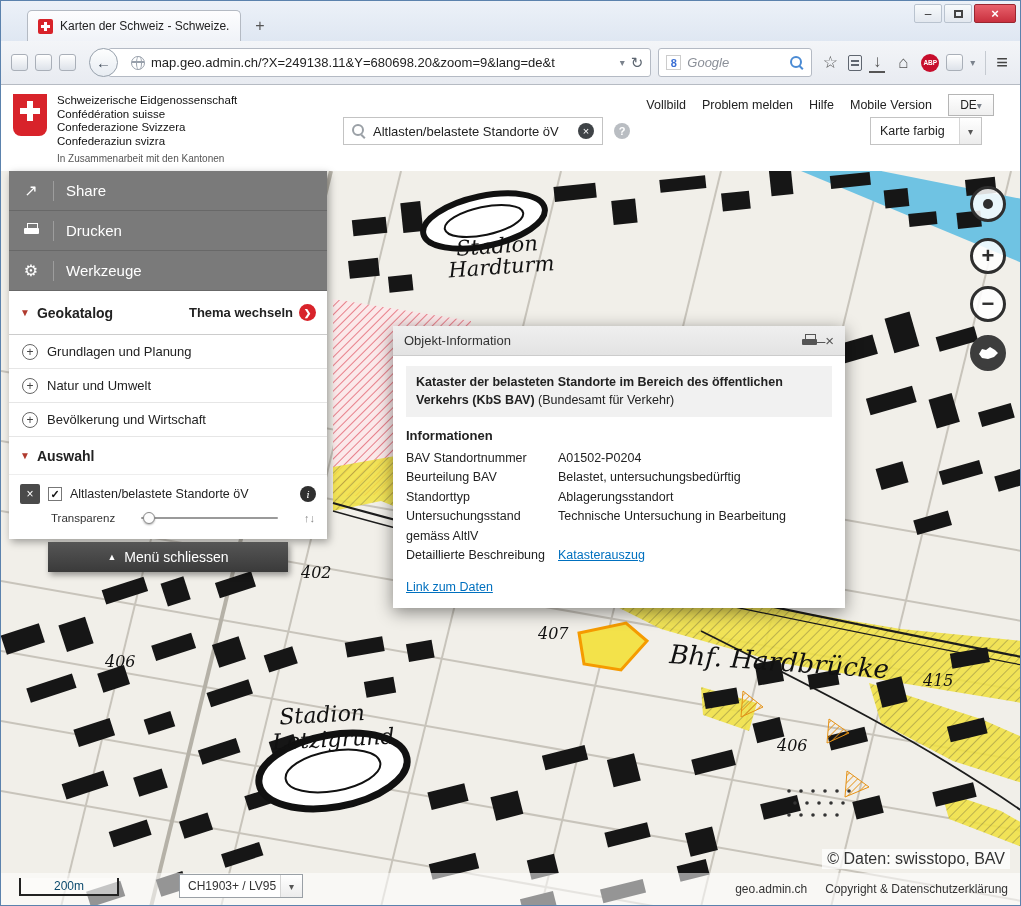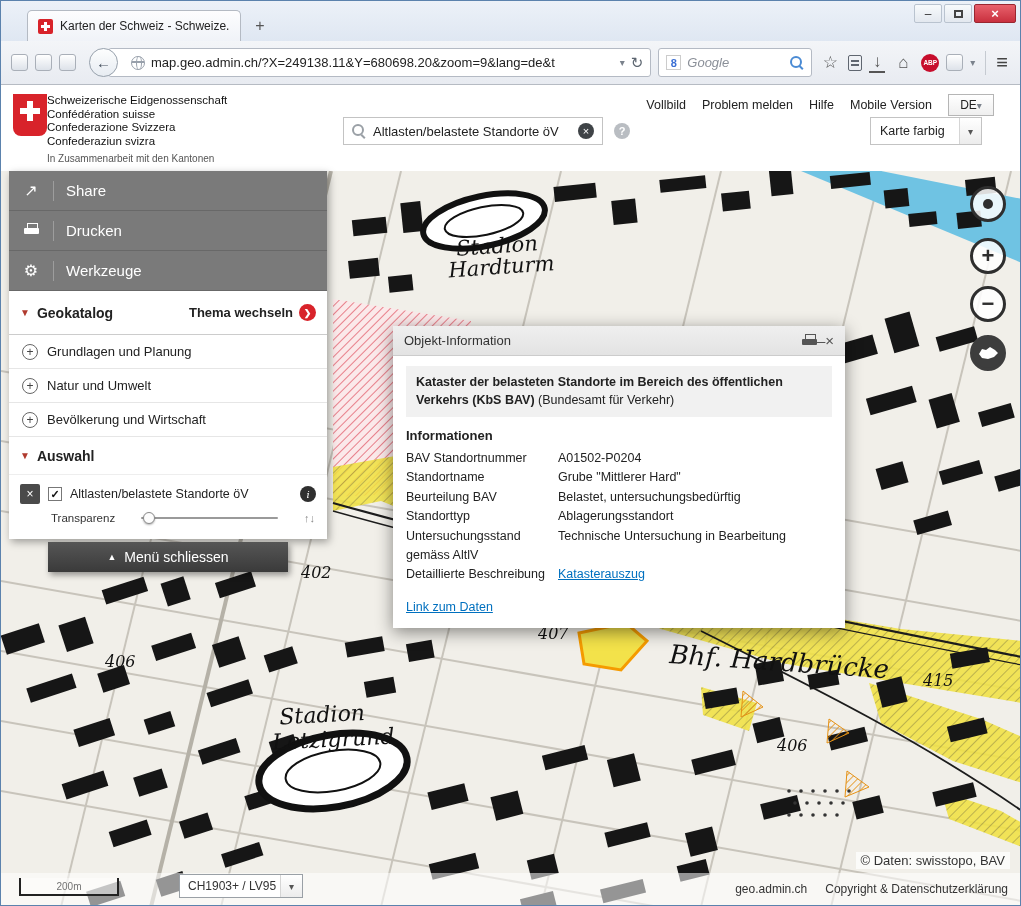"Schweizerische Eidgenossenschaft" .brand { gap: none -> 10px }
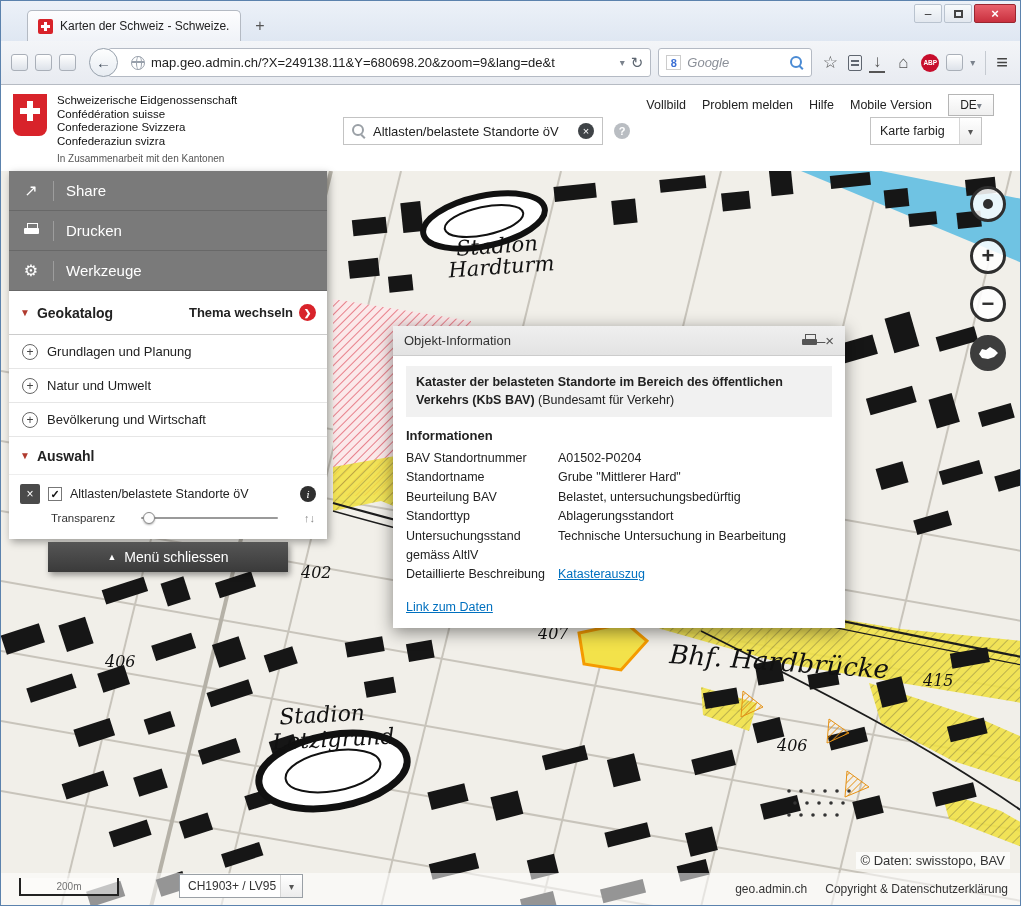"Standortname" div.irow { html: <div> <span>Standortname</span> <span>Grube "Mittlerer Hard"</span> </div> -> none }
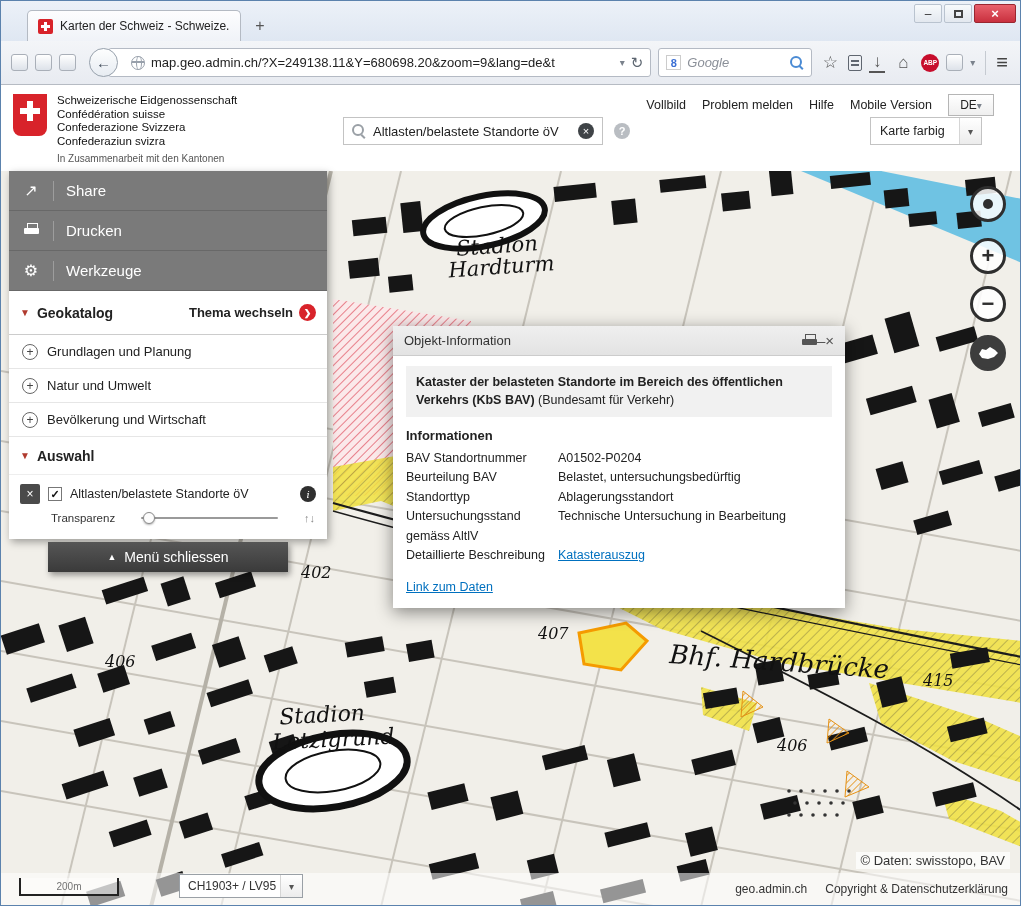"© Daten: swisstopo, BAV" .attrib { font-size: 13px -> 16px }
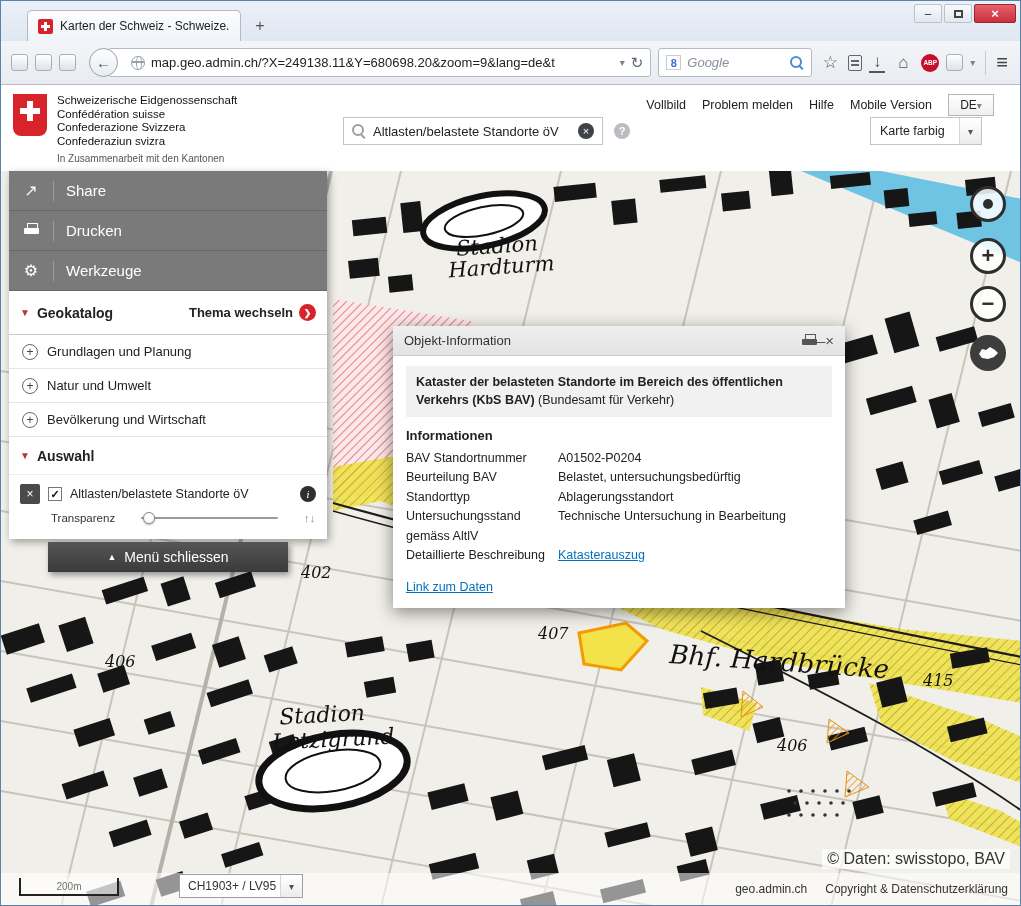"200m" .scalebar { color: #737373 -> #0c4a6e; font-size: 10px -> 12px }
